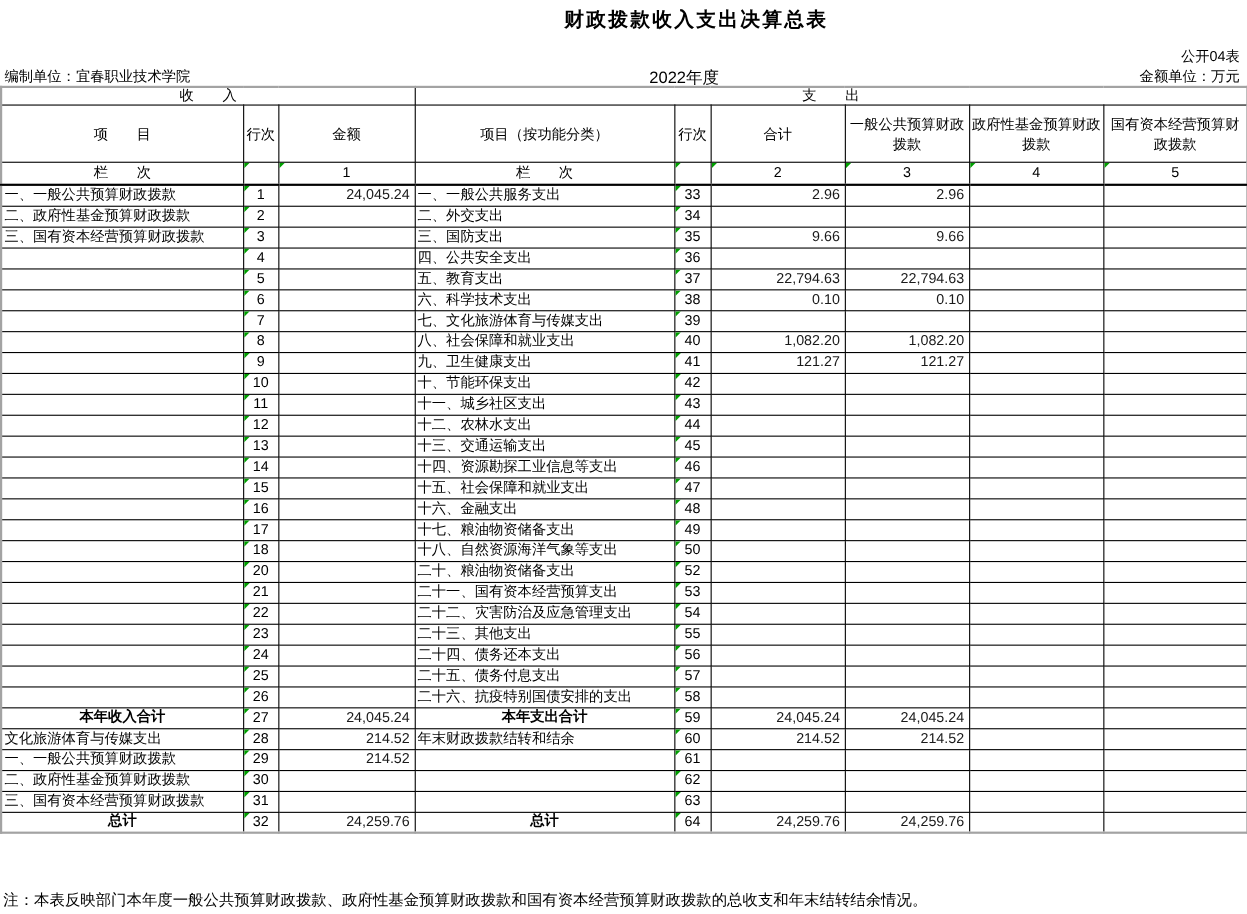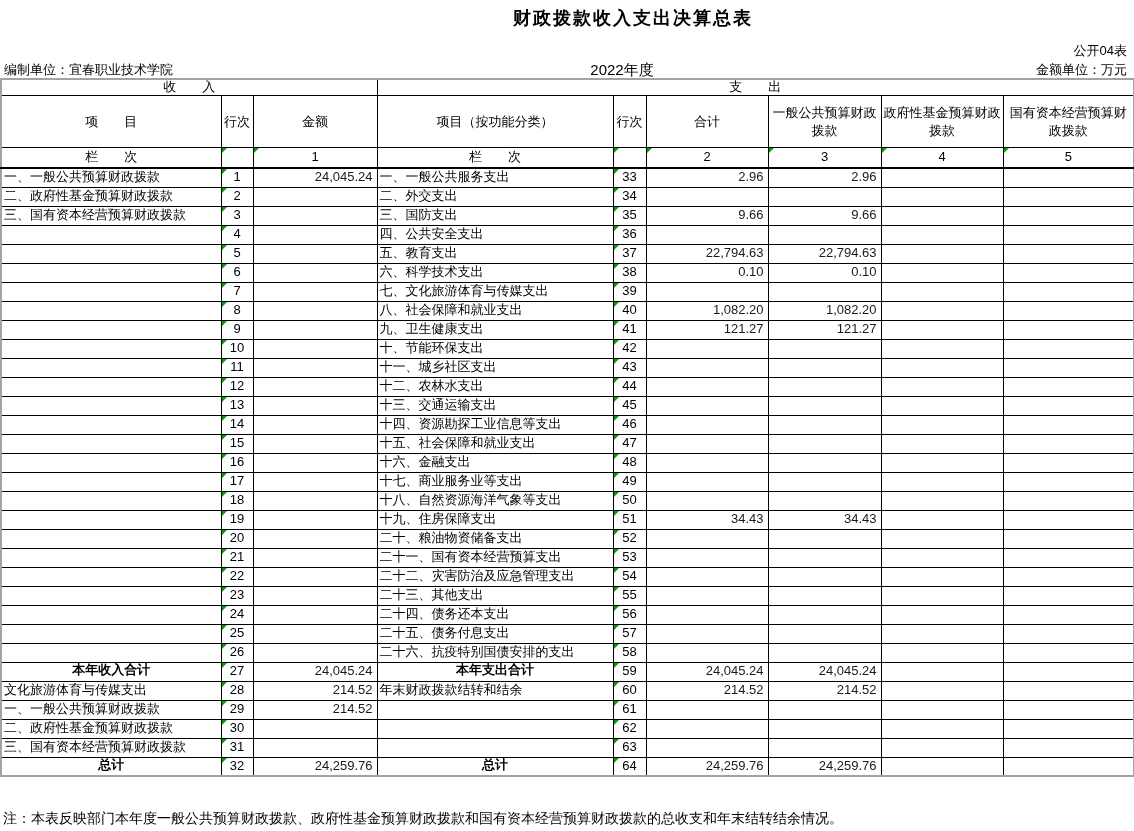"十七、商业服务业等支出" td.item { text: 商业服务业等 -> 粮油物资储备 }
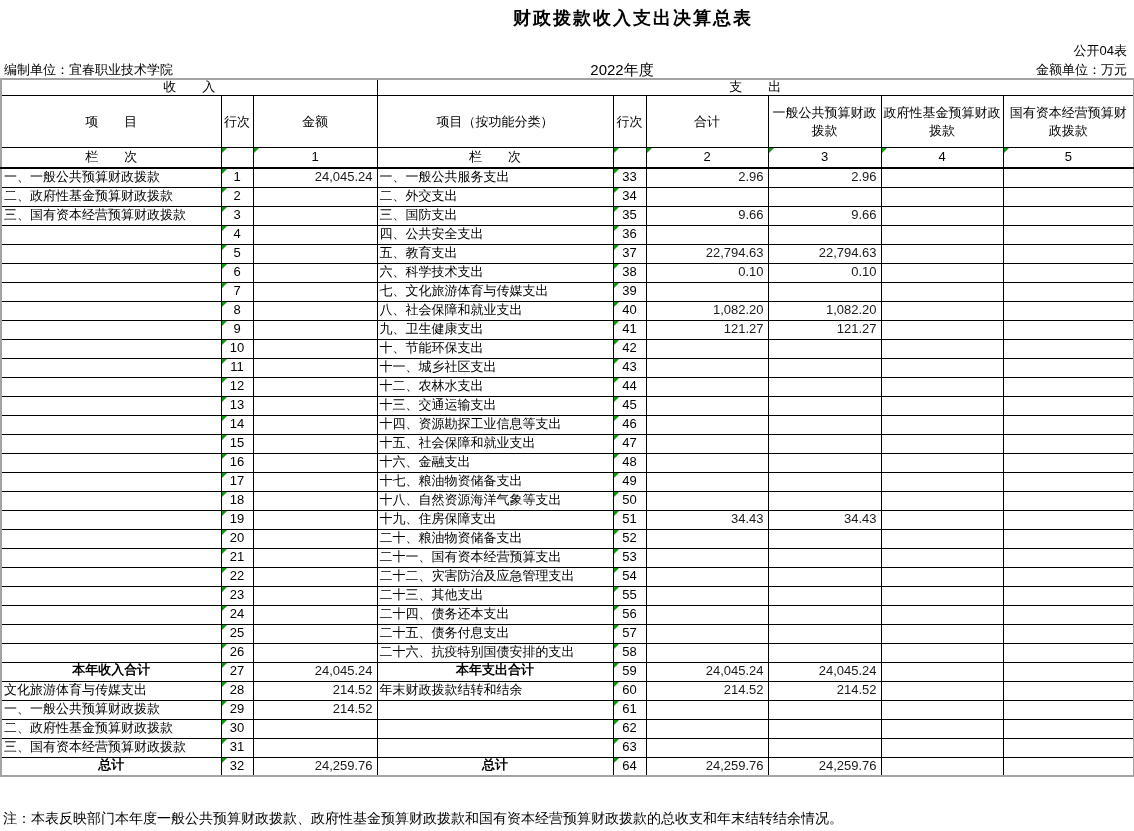"19" tr { html: <tr> <td></td> <td><span></span>19</td> <td></td> <td>十九、住房保障支出</td> <td><span></span>51</td> <td>34.43</td> <td>34.43</td> <td></td> <td></td> </tr> -> none }
